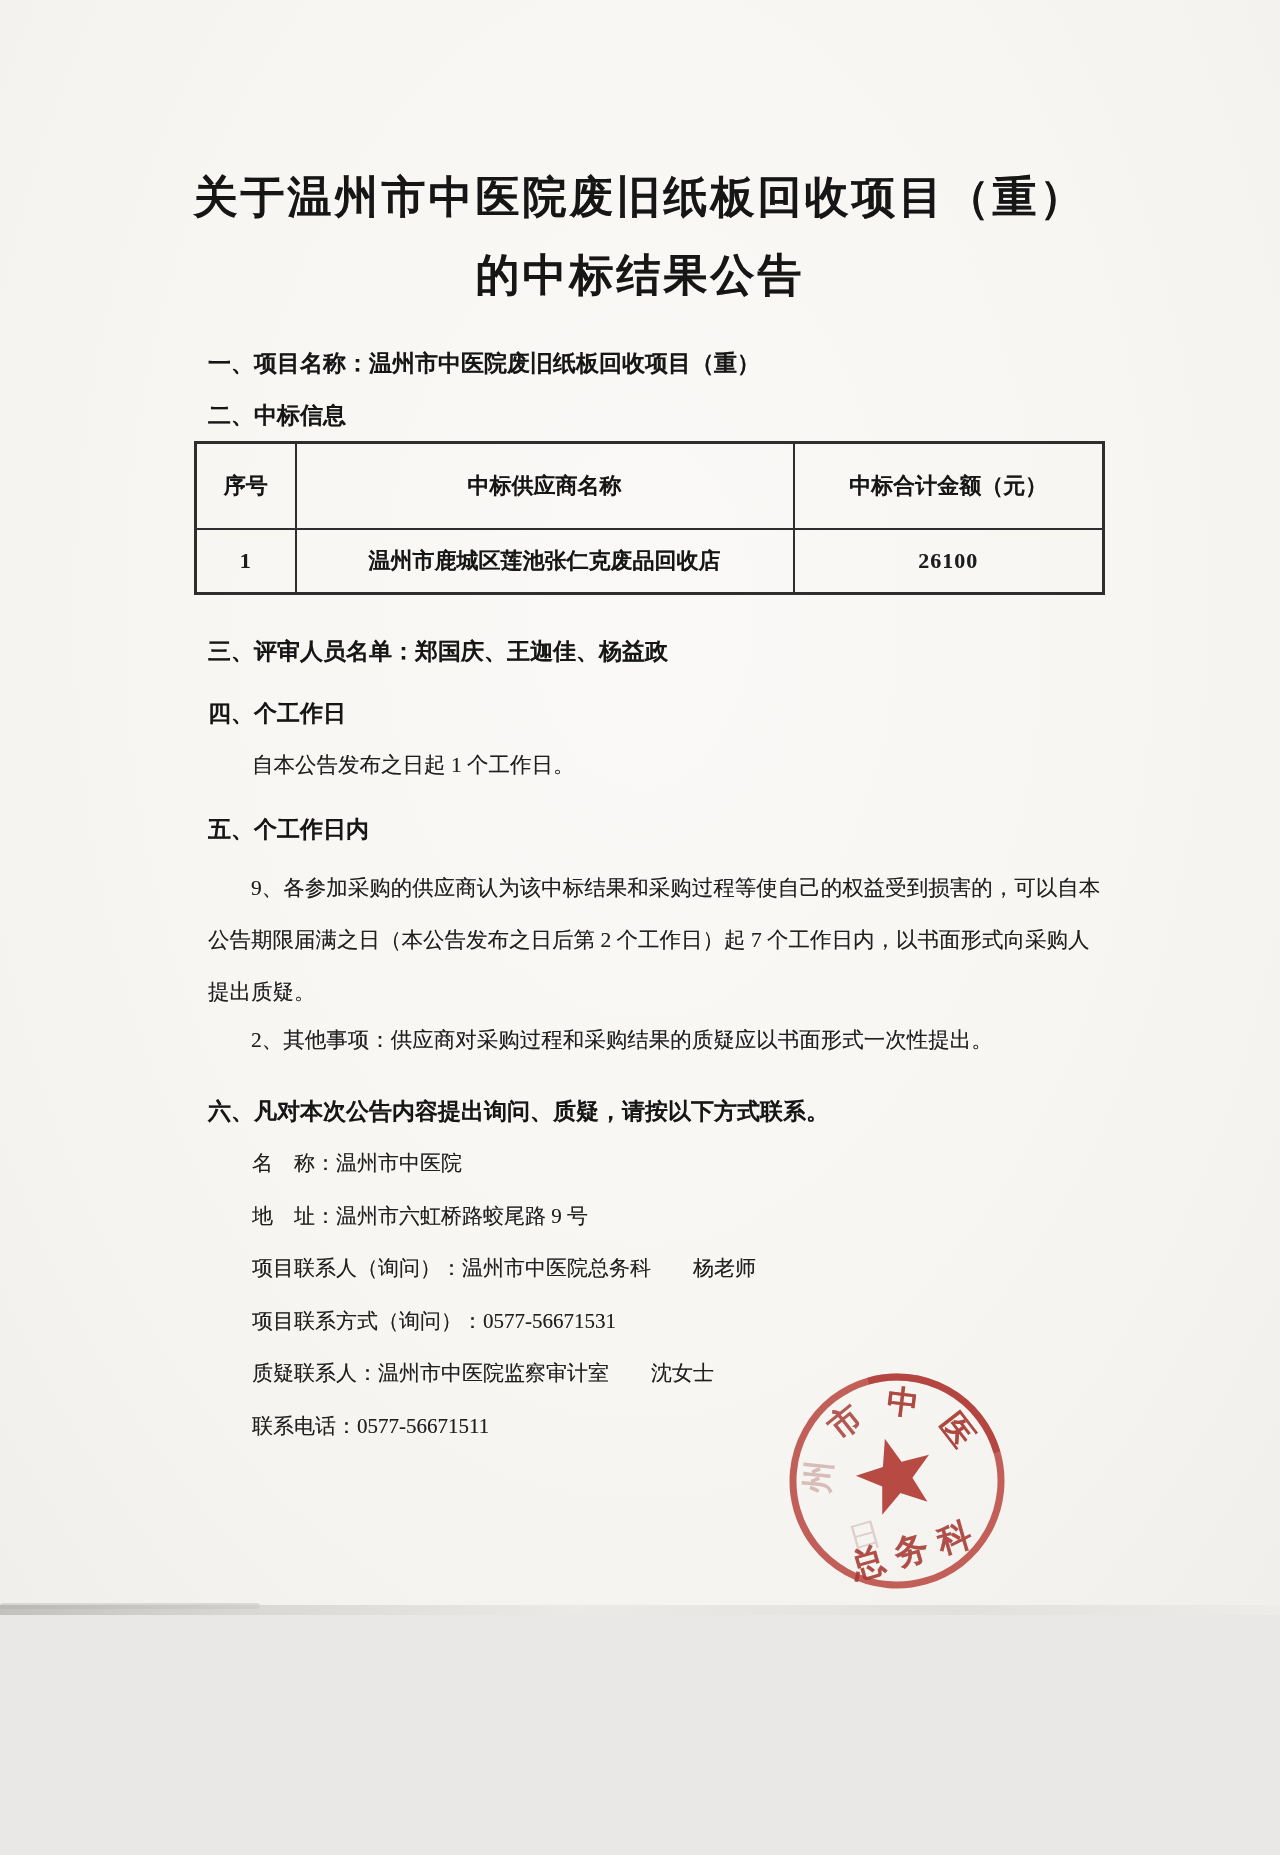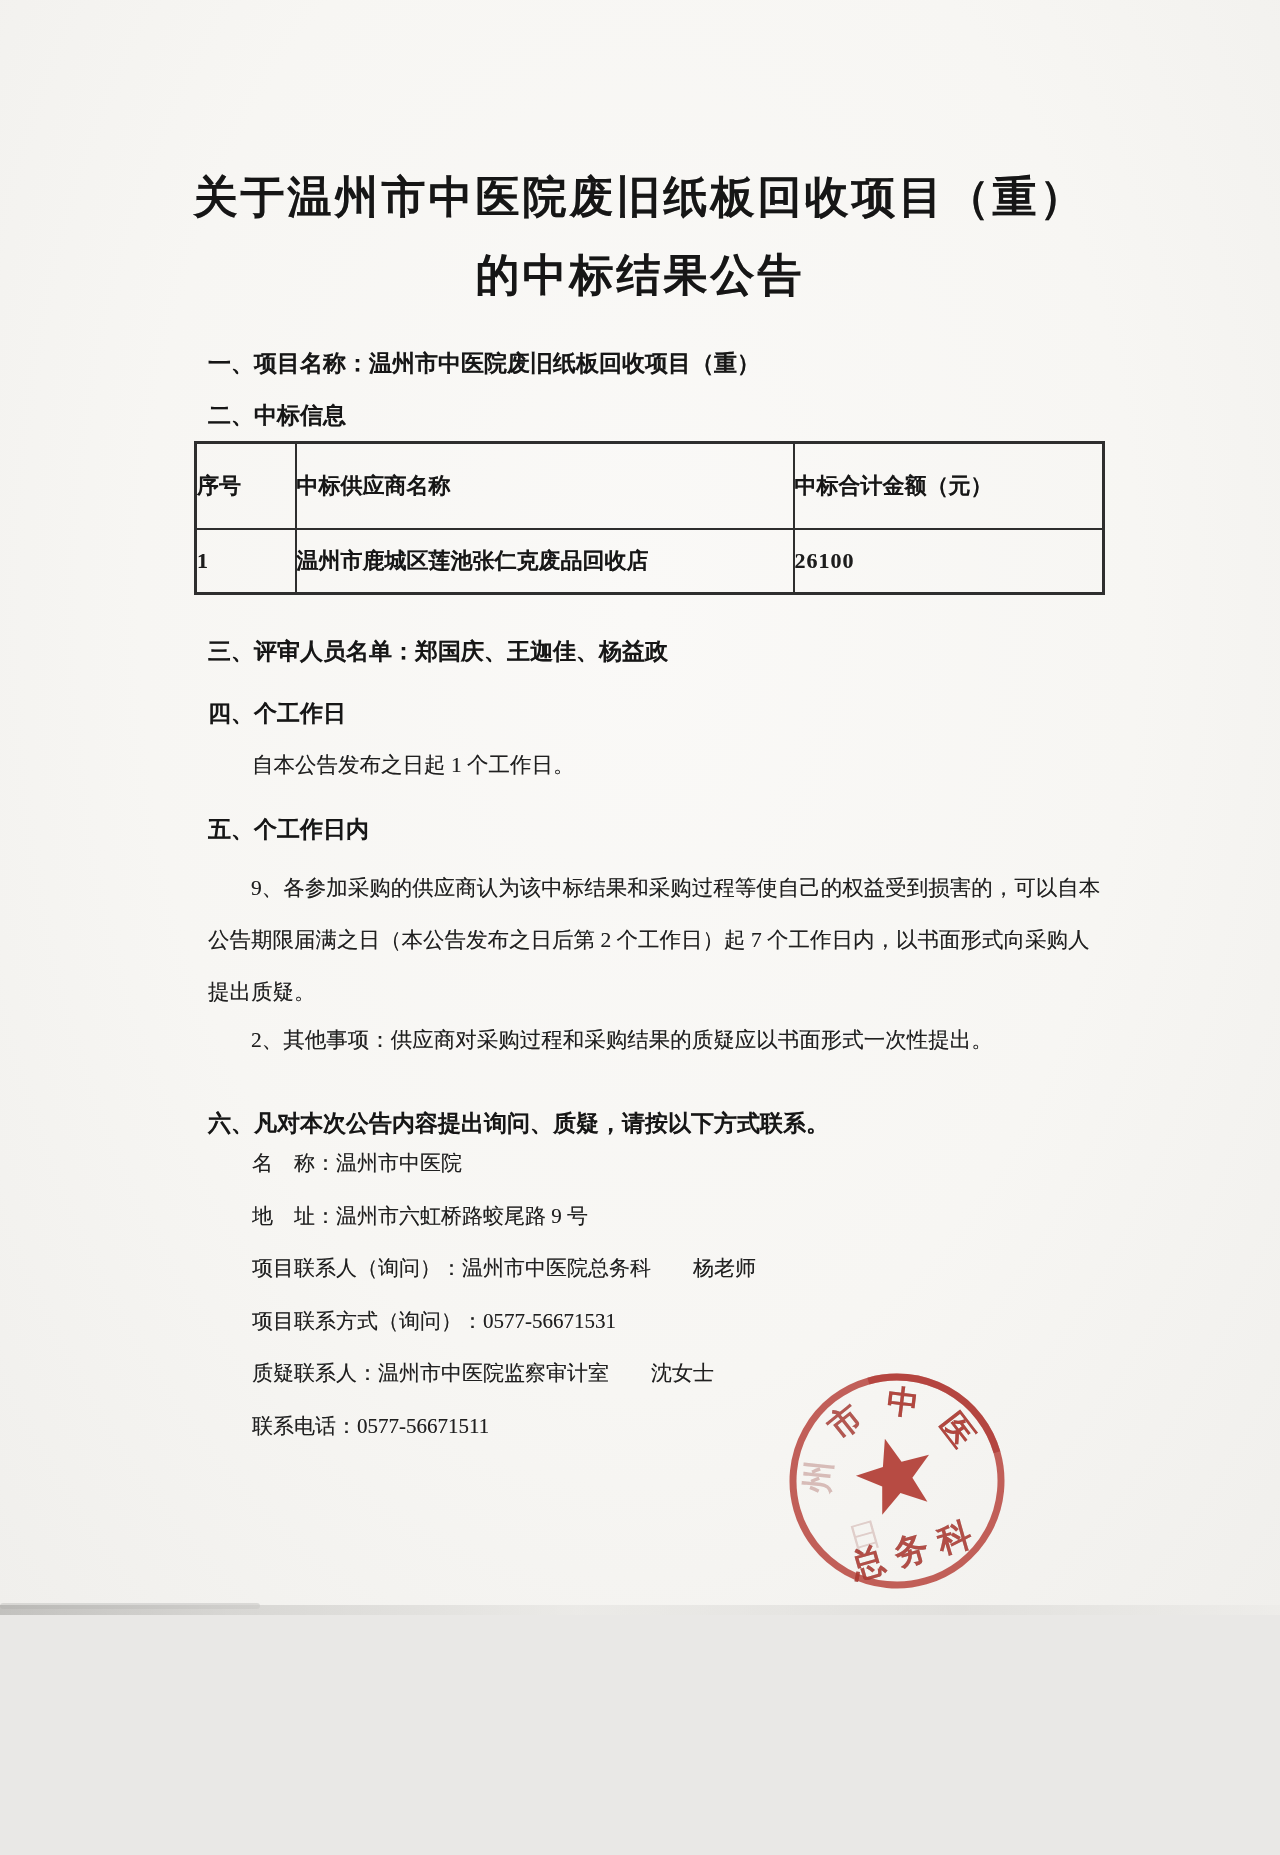"序号" table.award th, table.award td { text-align: left -> center }
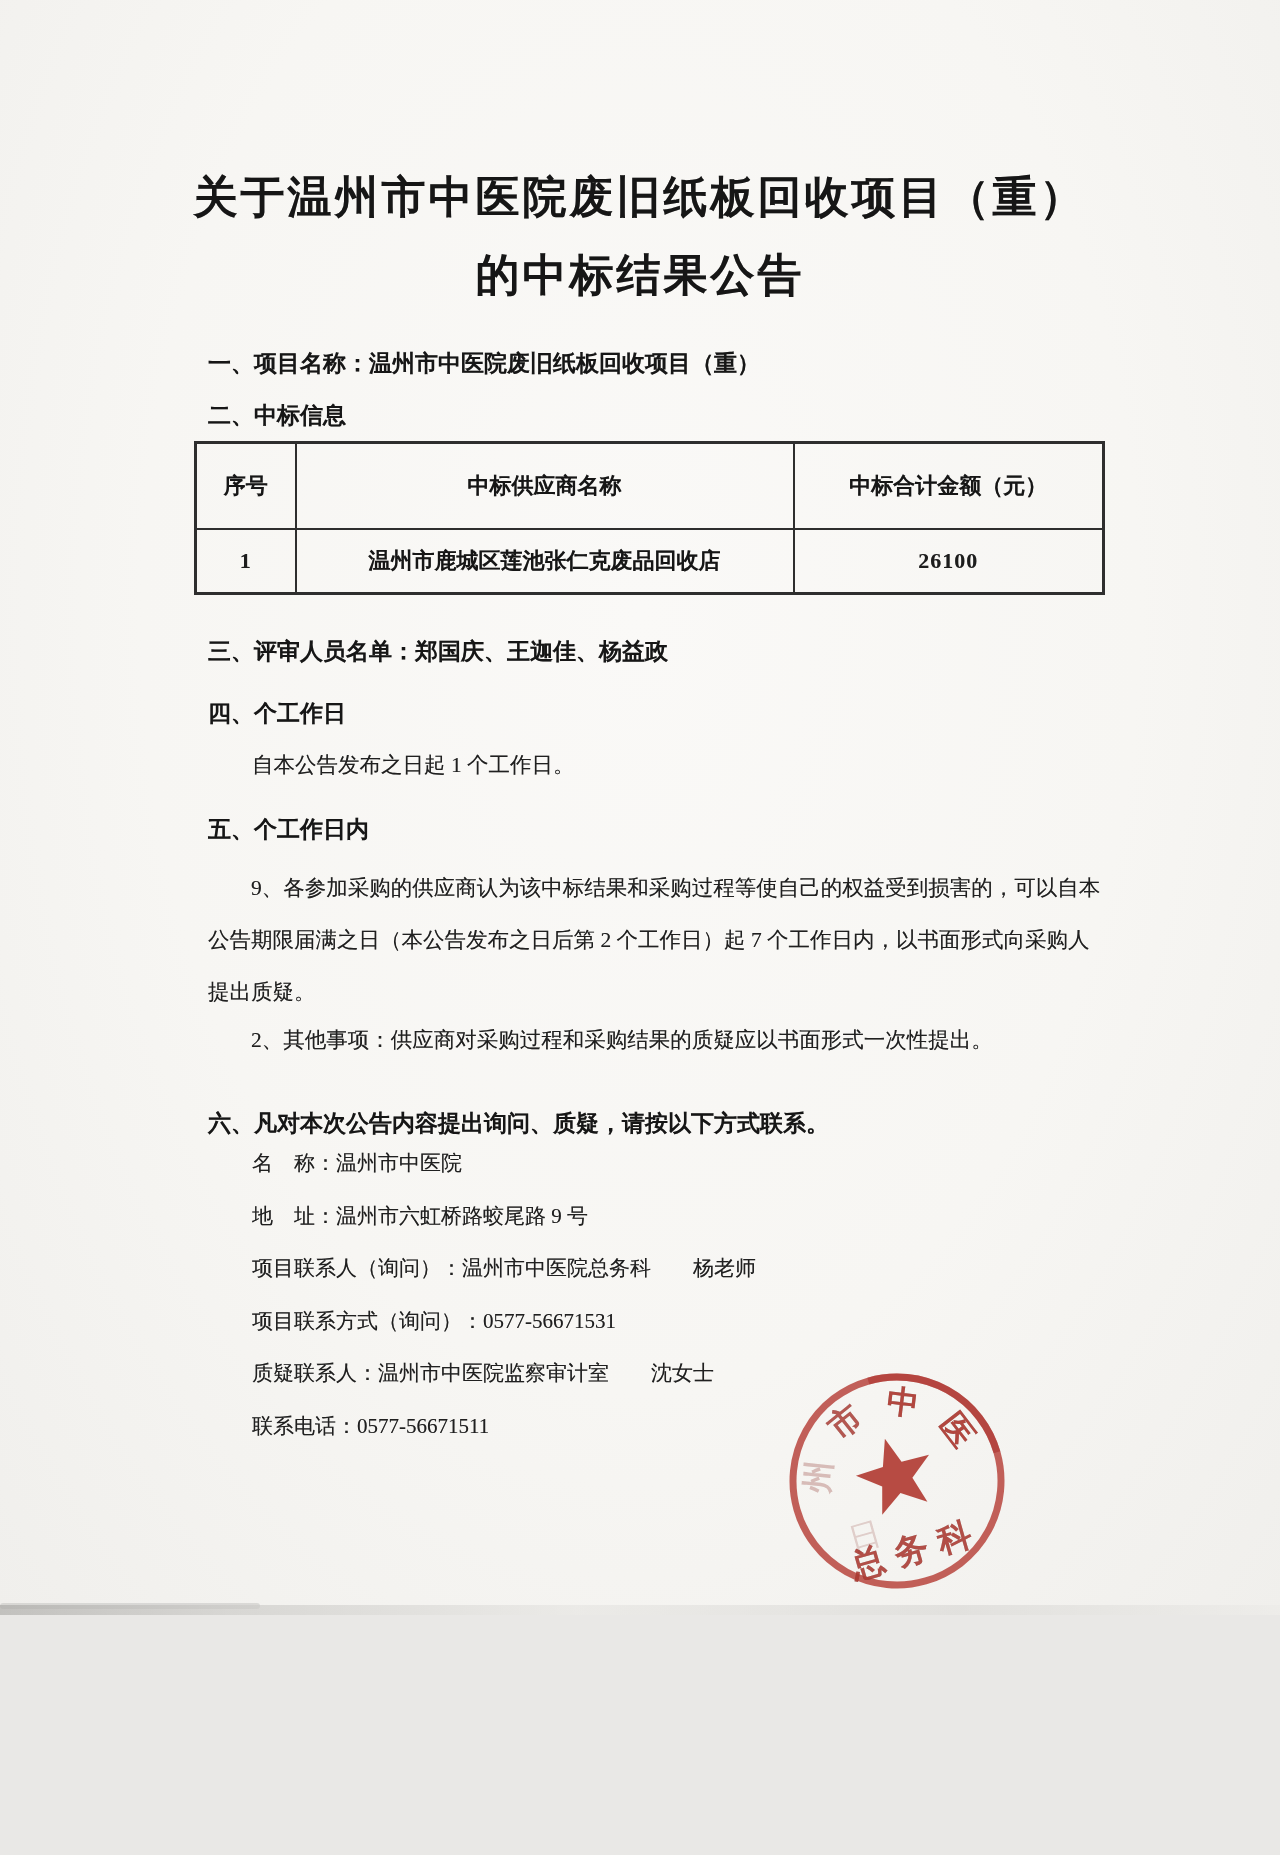"六、凡对本次公告内容提出询问、质疑，请按以下方式联系。" .s6 { margin-top: 12px -> none }
